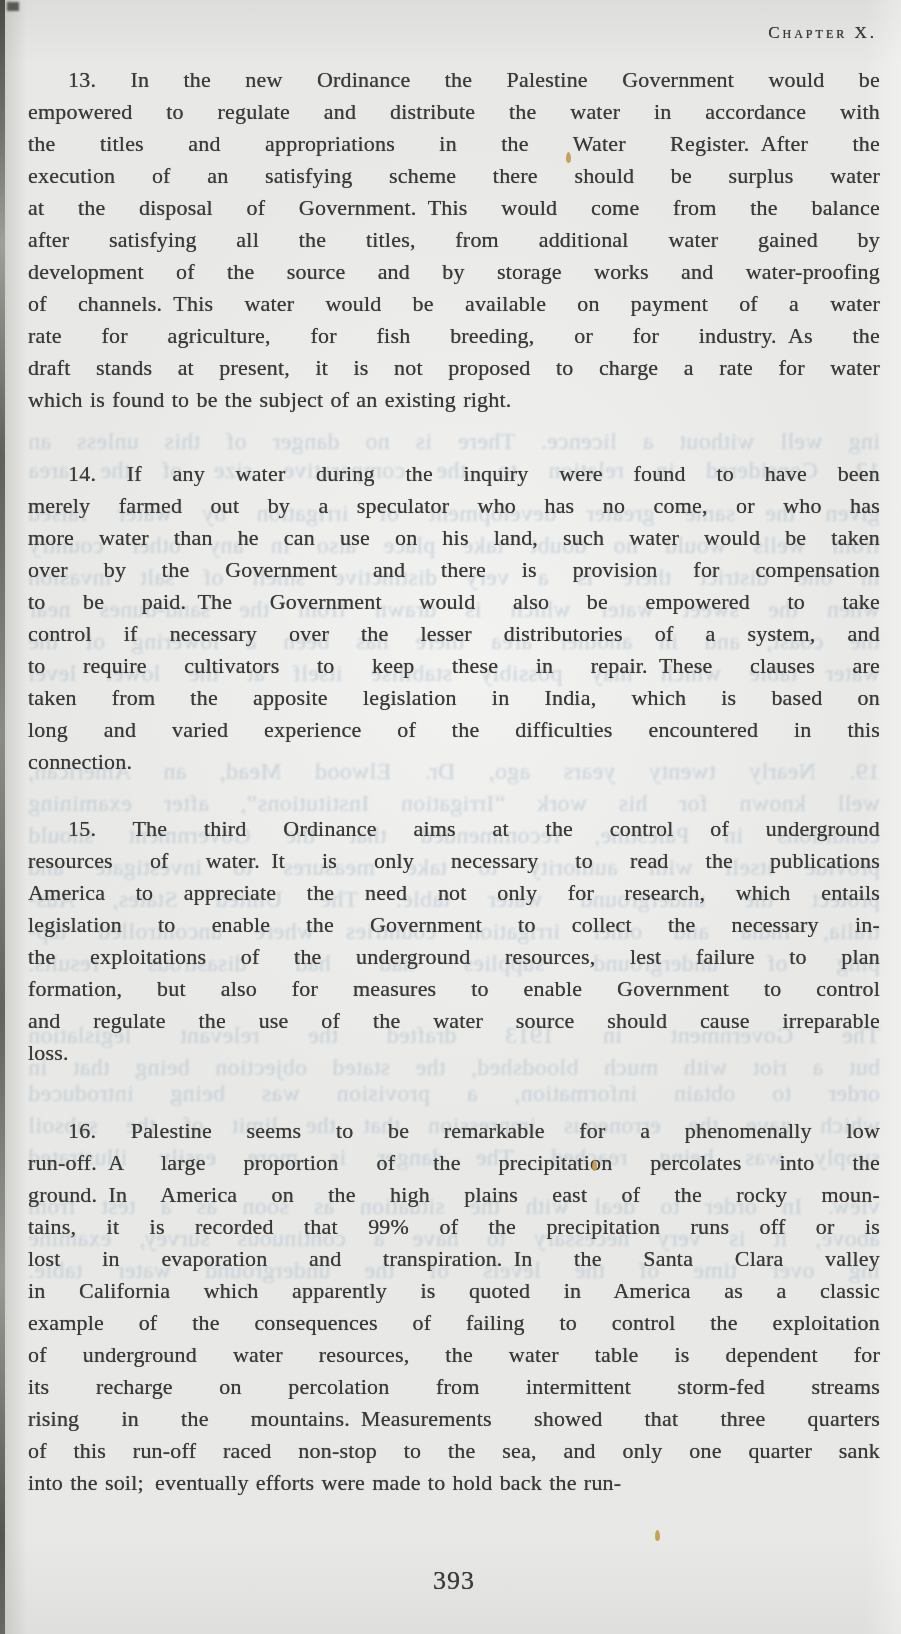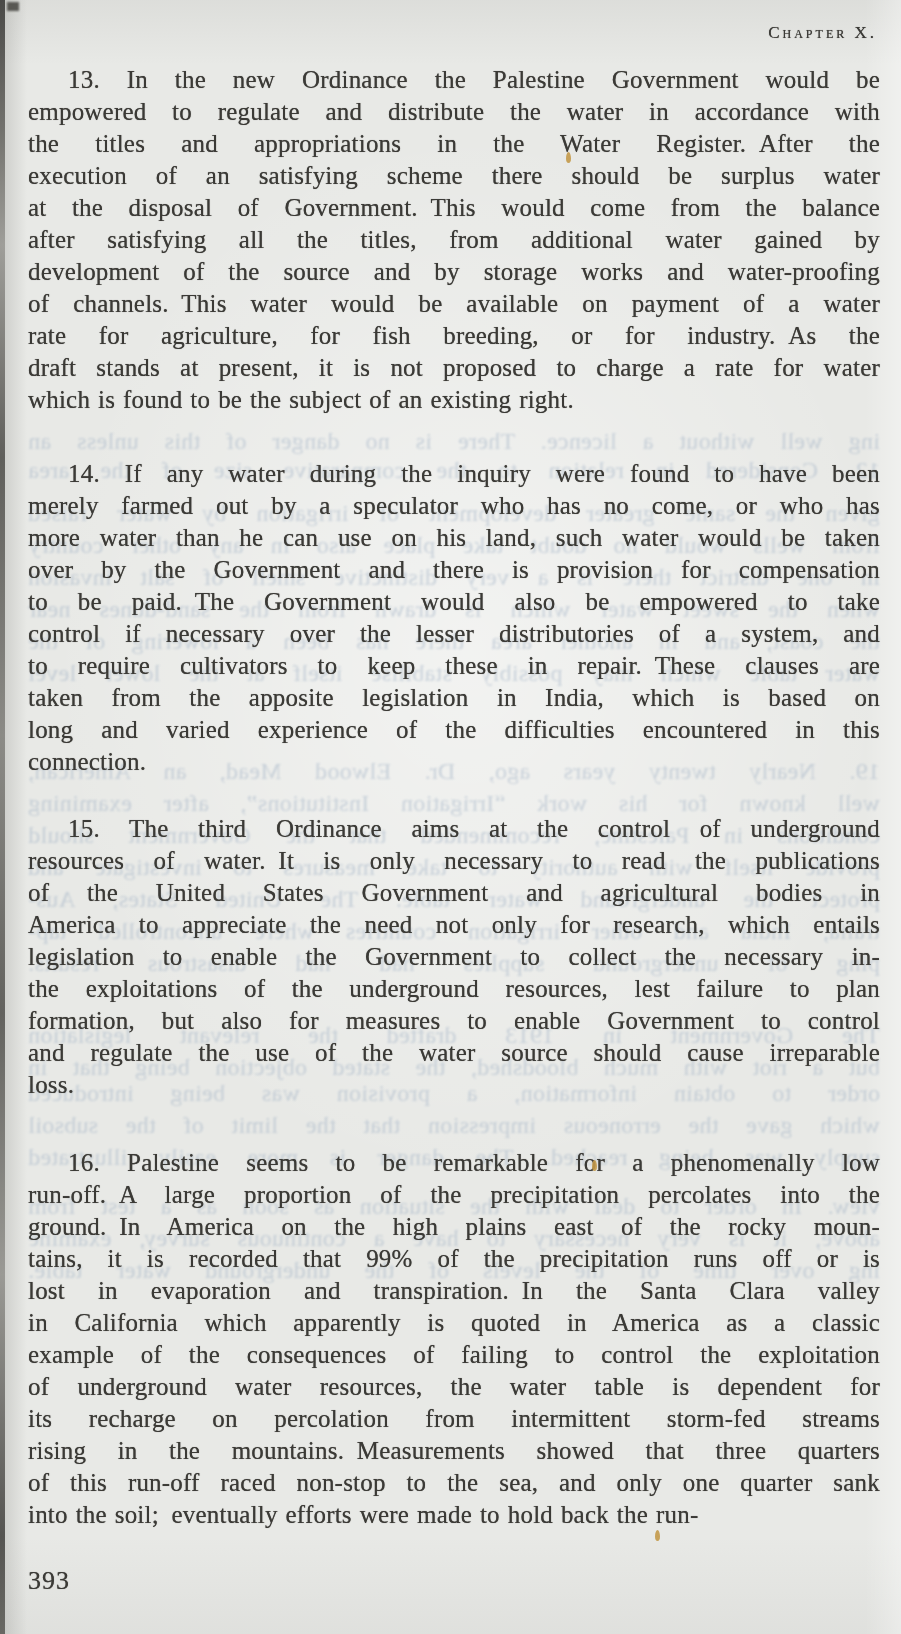"13. In the new Ordinance" .line { font-size: 25px -> 22px }
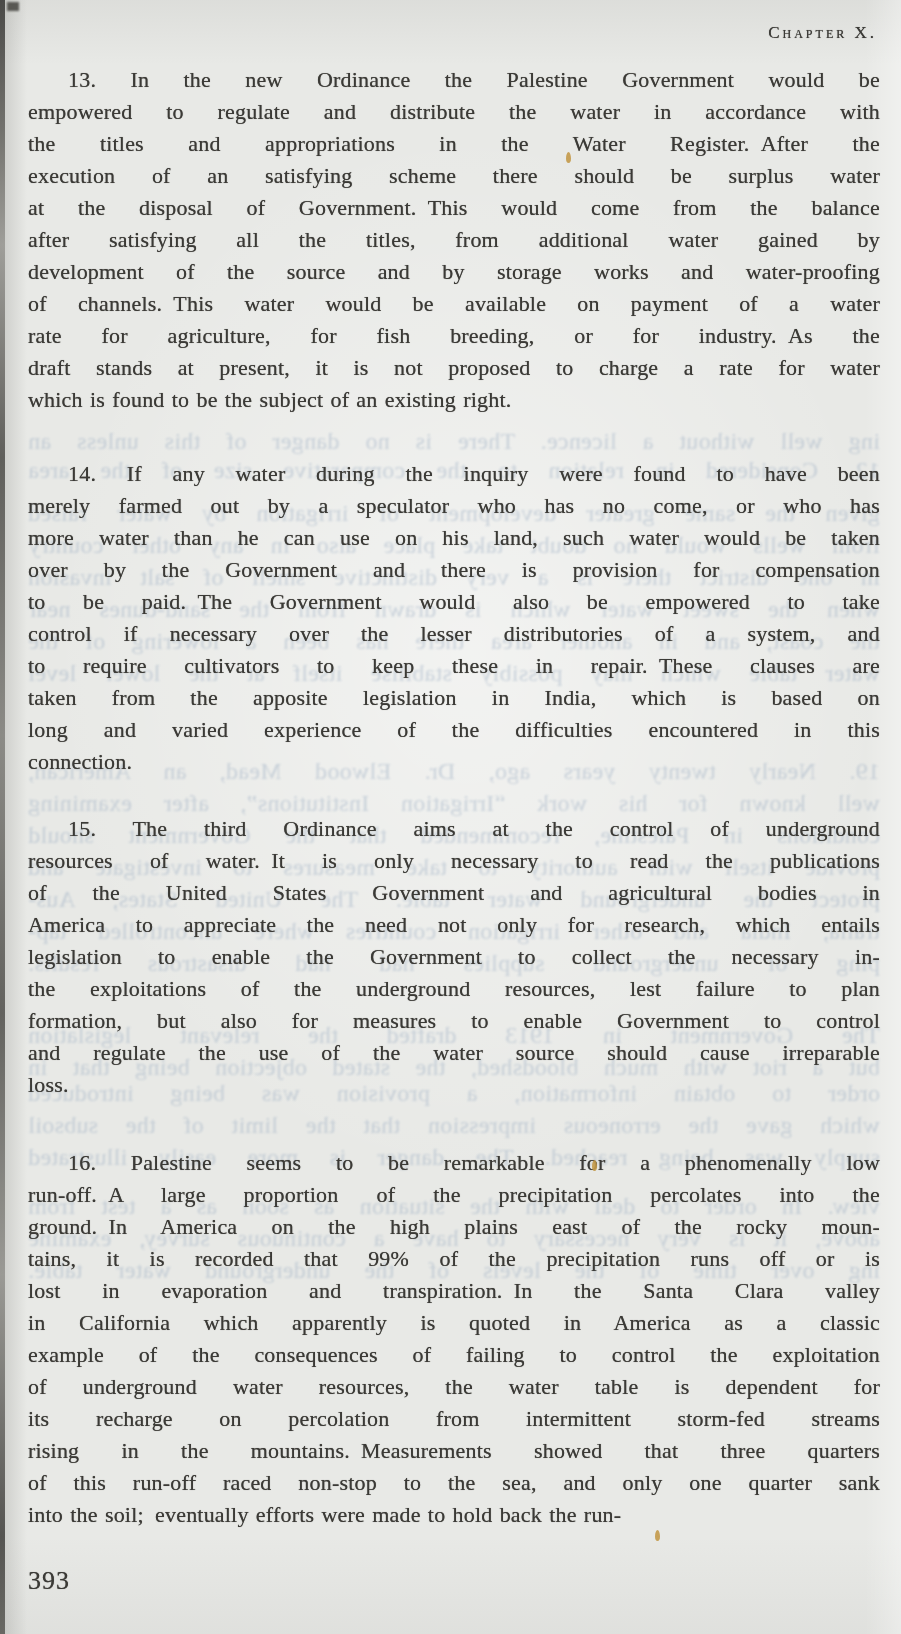"of the United States Government" div.line { html: <div>of the United States Government and agricultural bodies in</div> -> none }
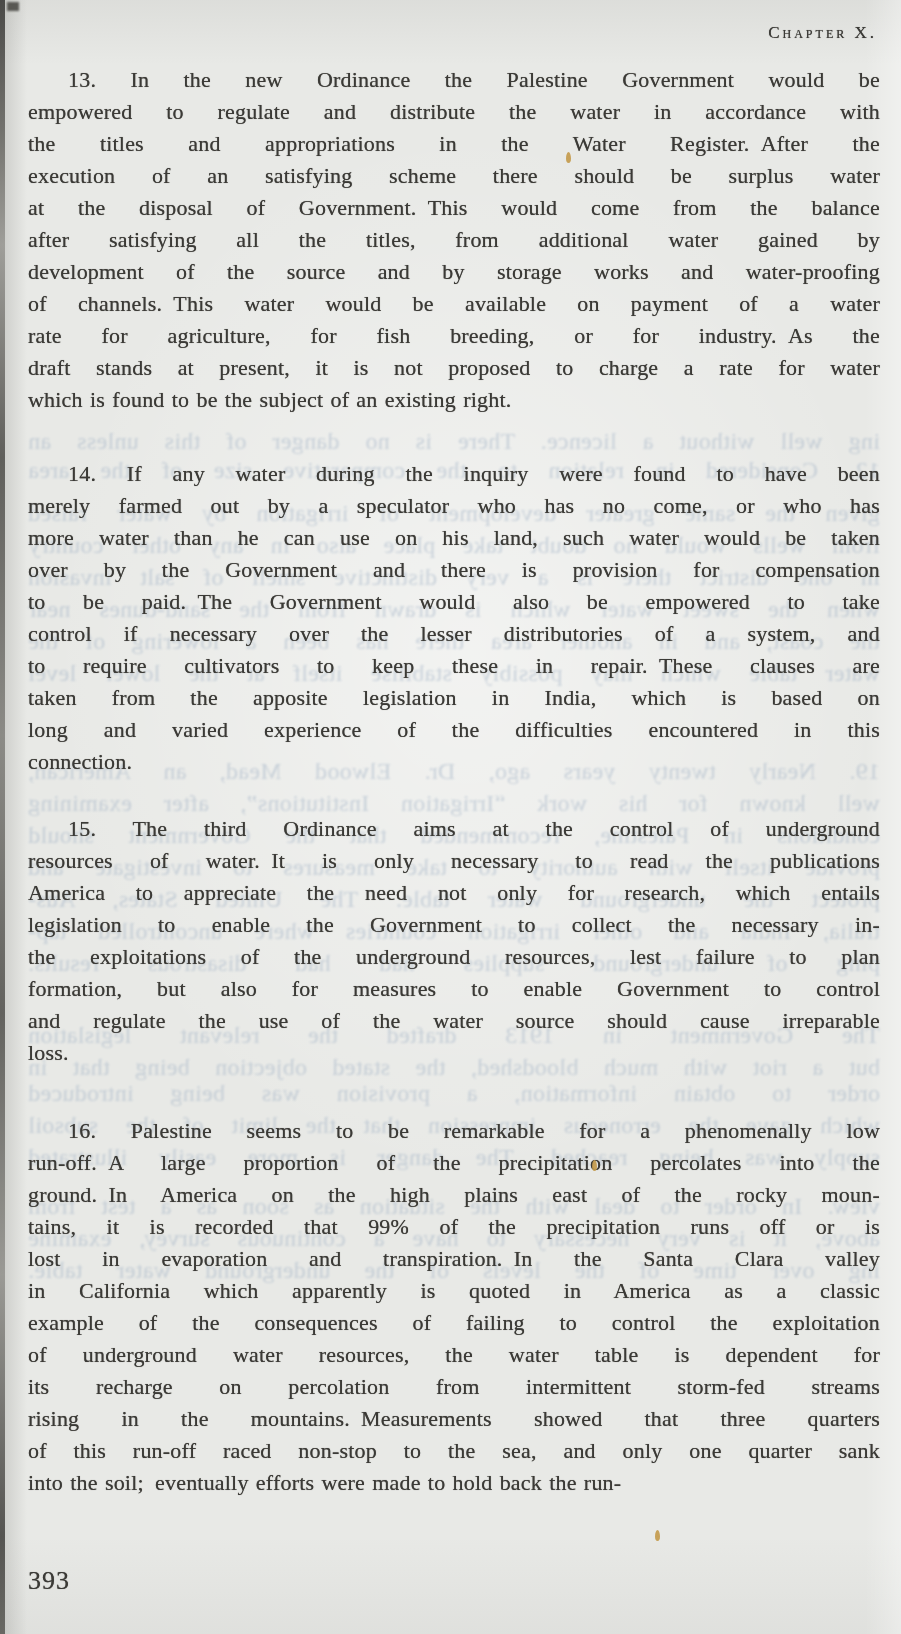"393" .pagenum { text-align: none -> center }
